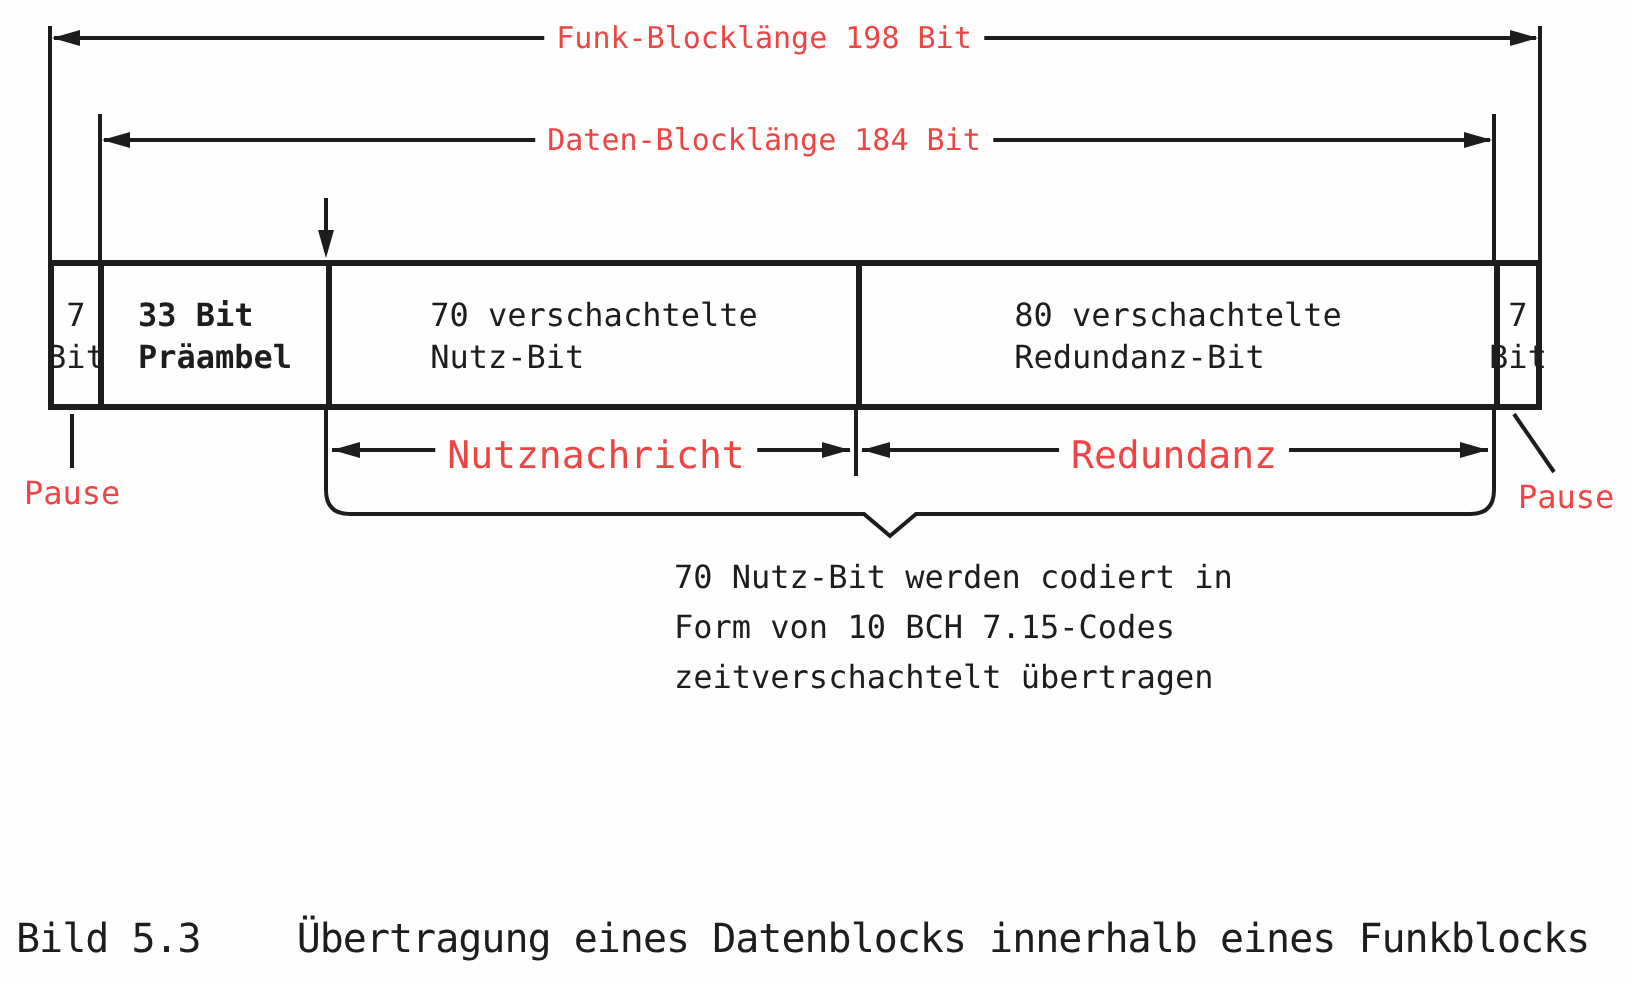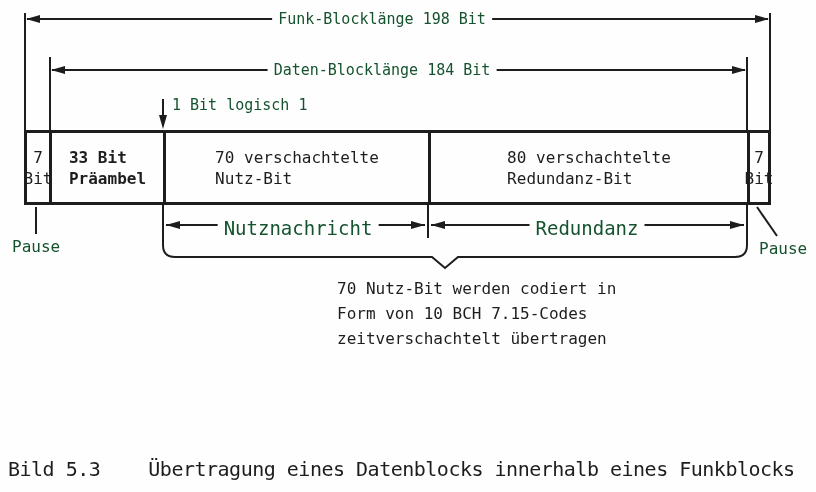"Funk-Blocklänge 198 Bit" .lbl { color: #14532d -> #ef4444 }
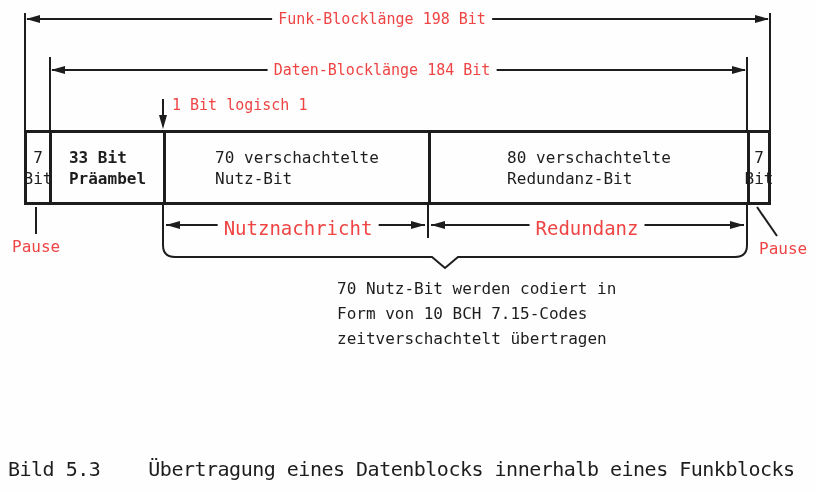"1 Bit logisch 1" div.lbl { html: <div>1 Bit logisch 1</div> -> none }
